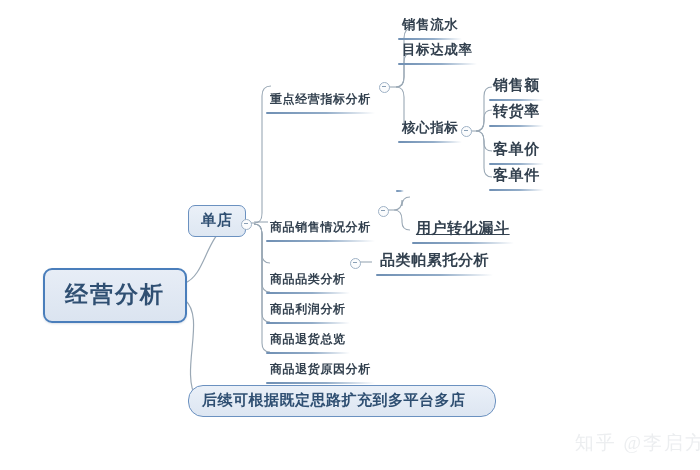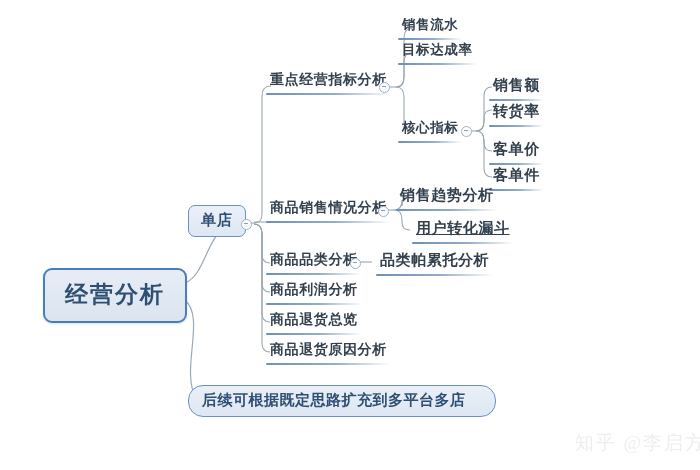"重点经营指标分析" .s-l1 { font-size: 14px -> 12px; margin-top: none -> 20px }
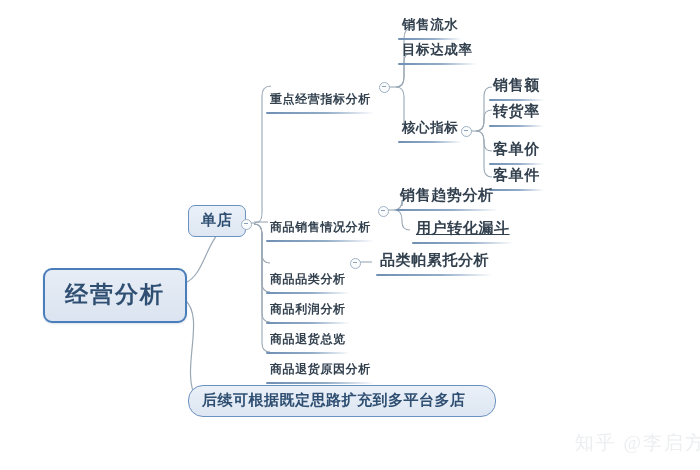"销售趋势分析" span.txt { html: <span>销售趋势分析</span> -> none }
